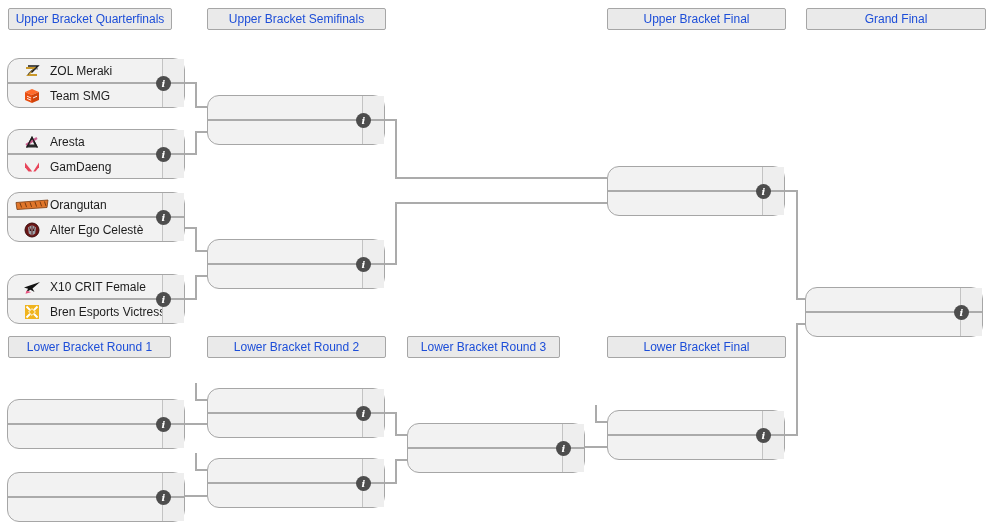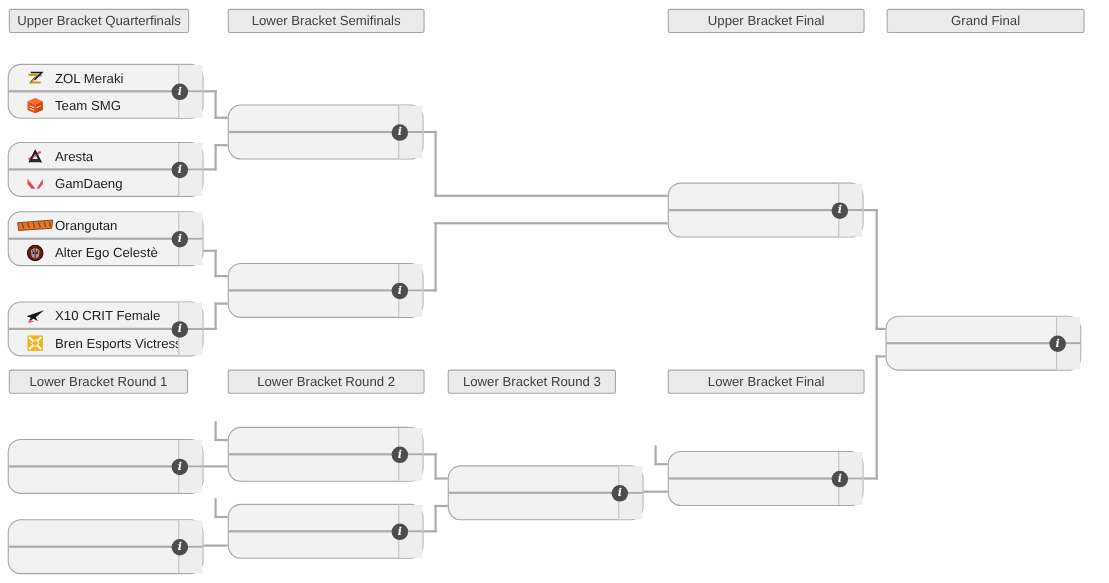"Upper Bracket Quarterfinals" .bheader { color: #404040 -> #1d4ed8 }
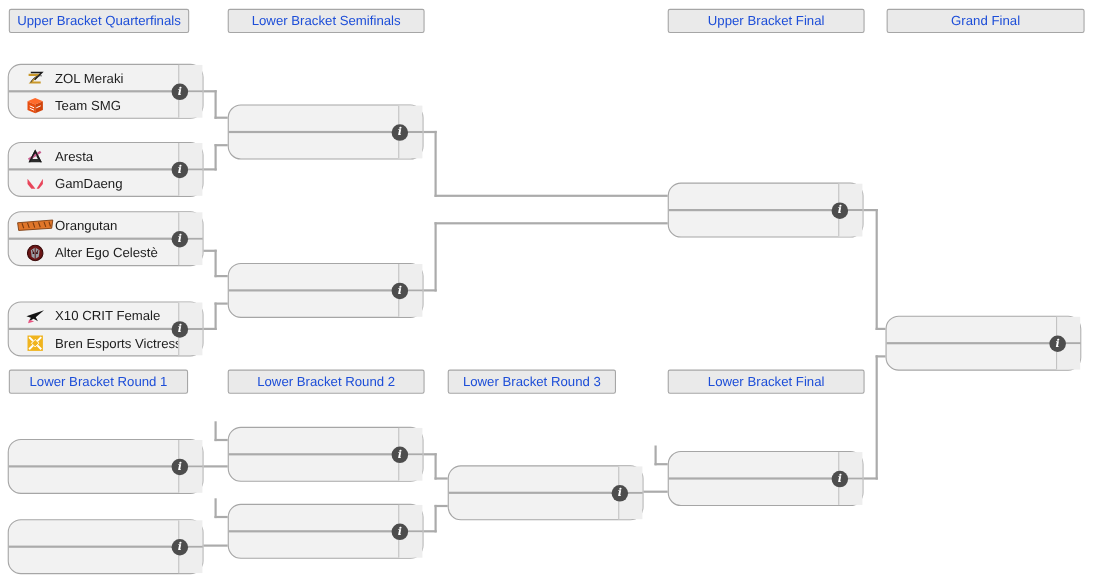"Lower Bracket Semifinals" span { text: Lower -> Upper }
